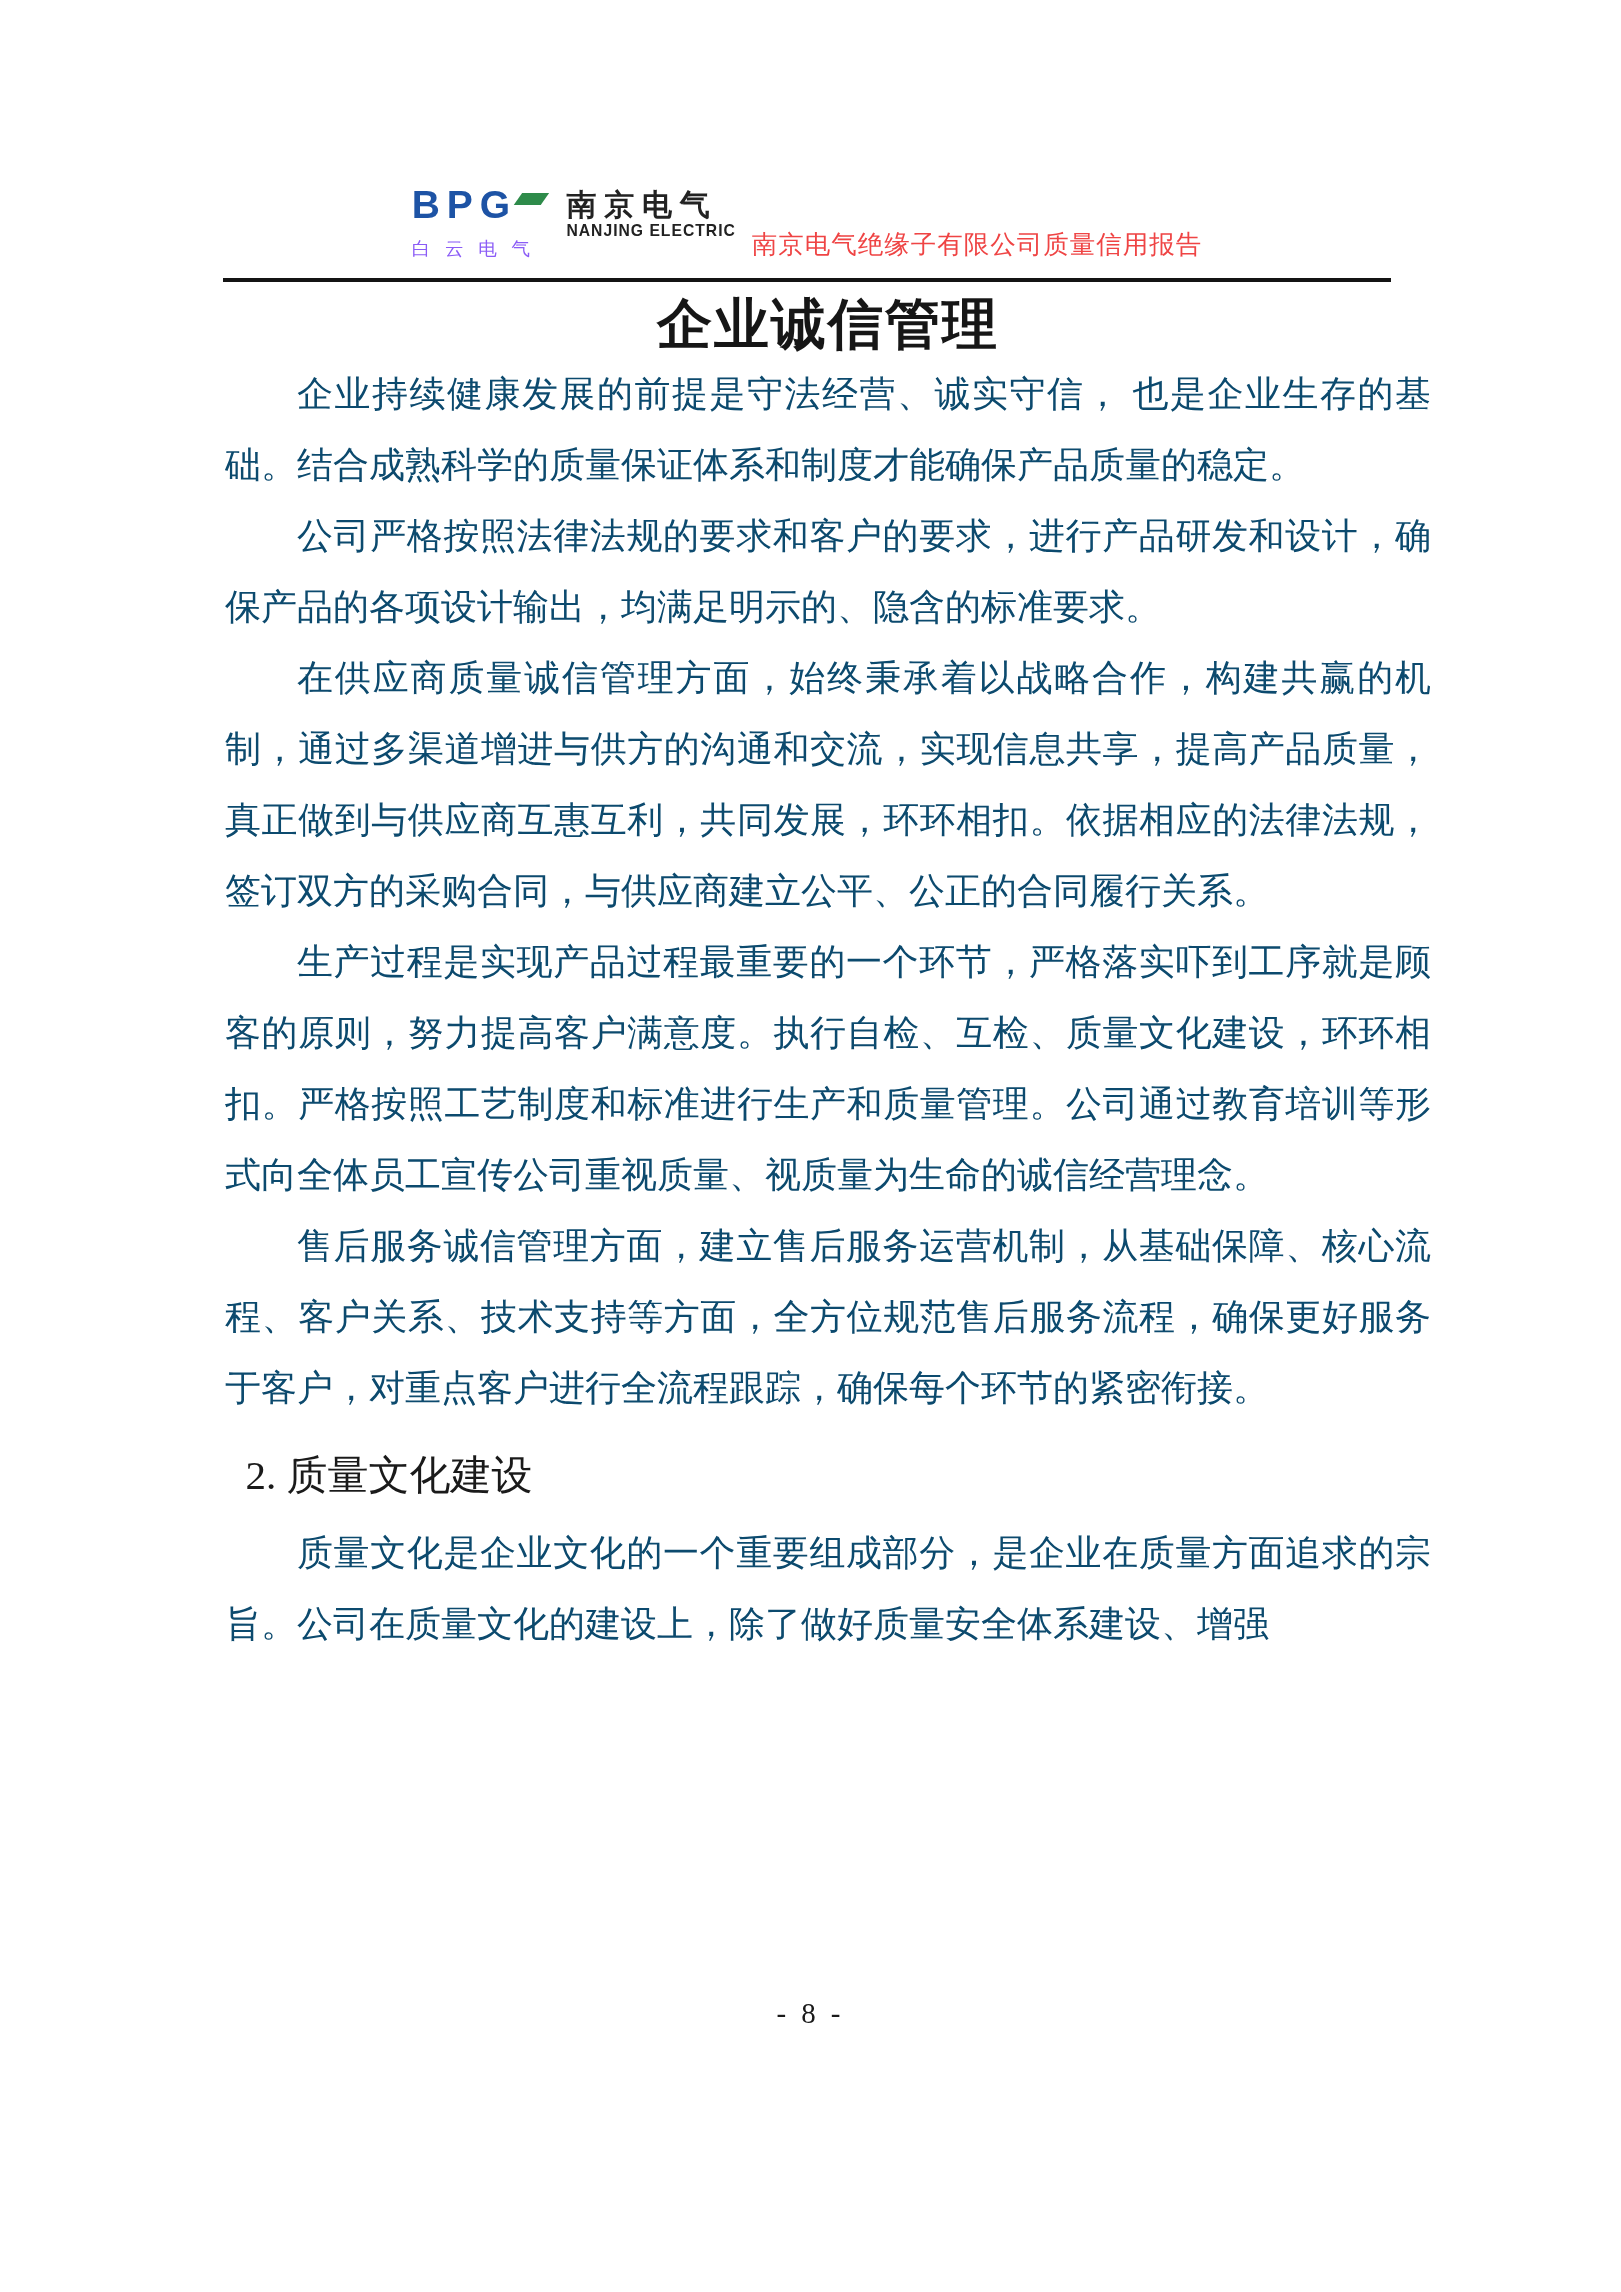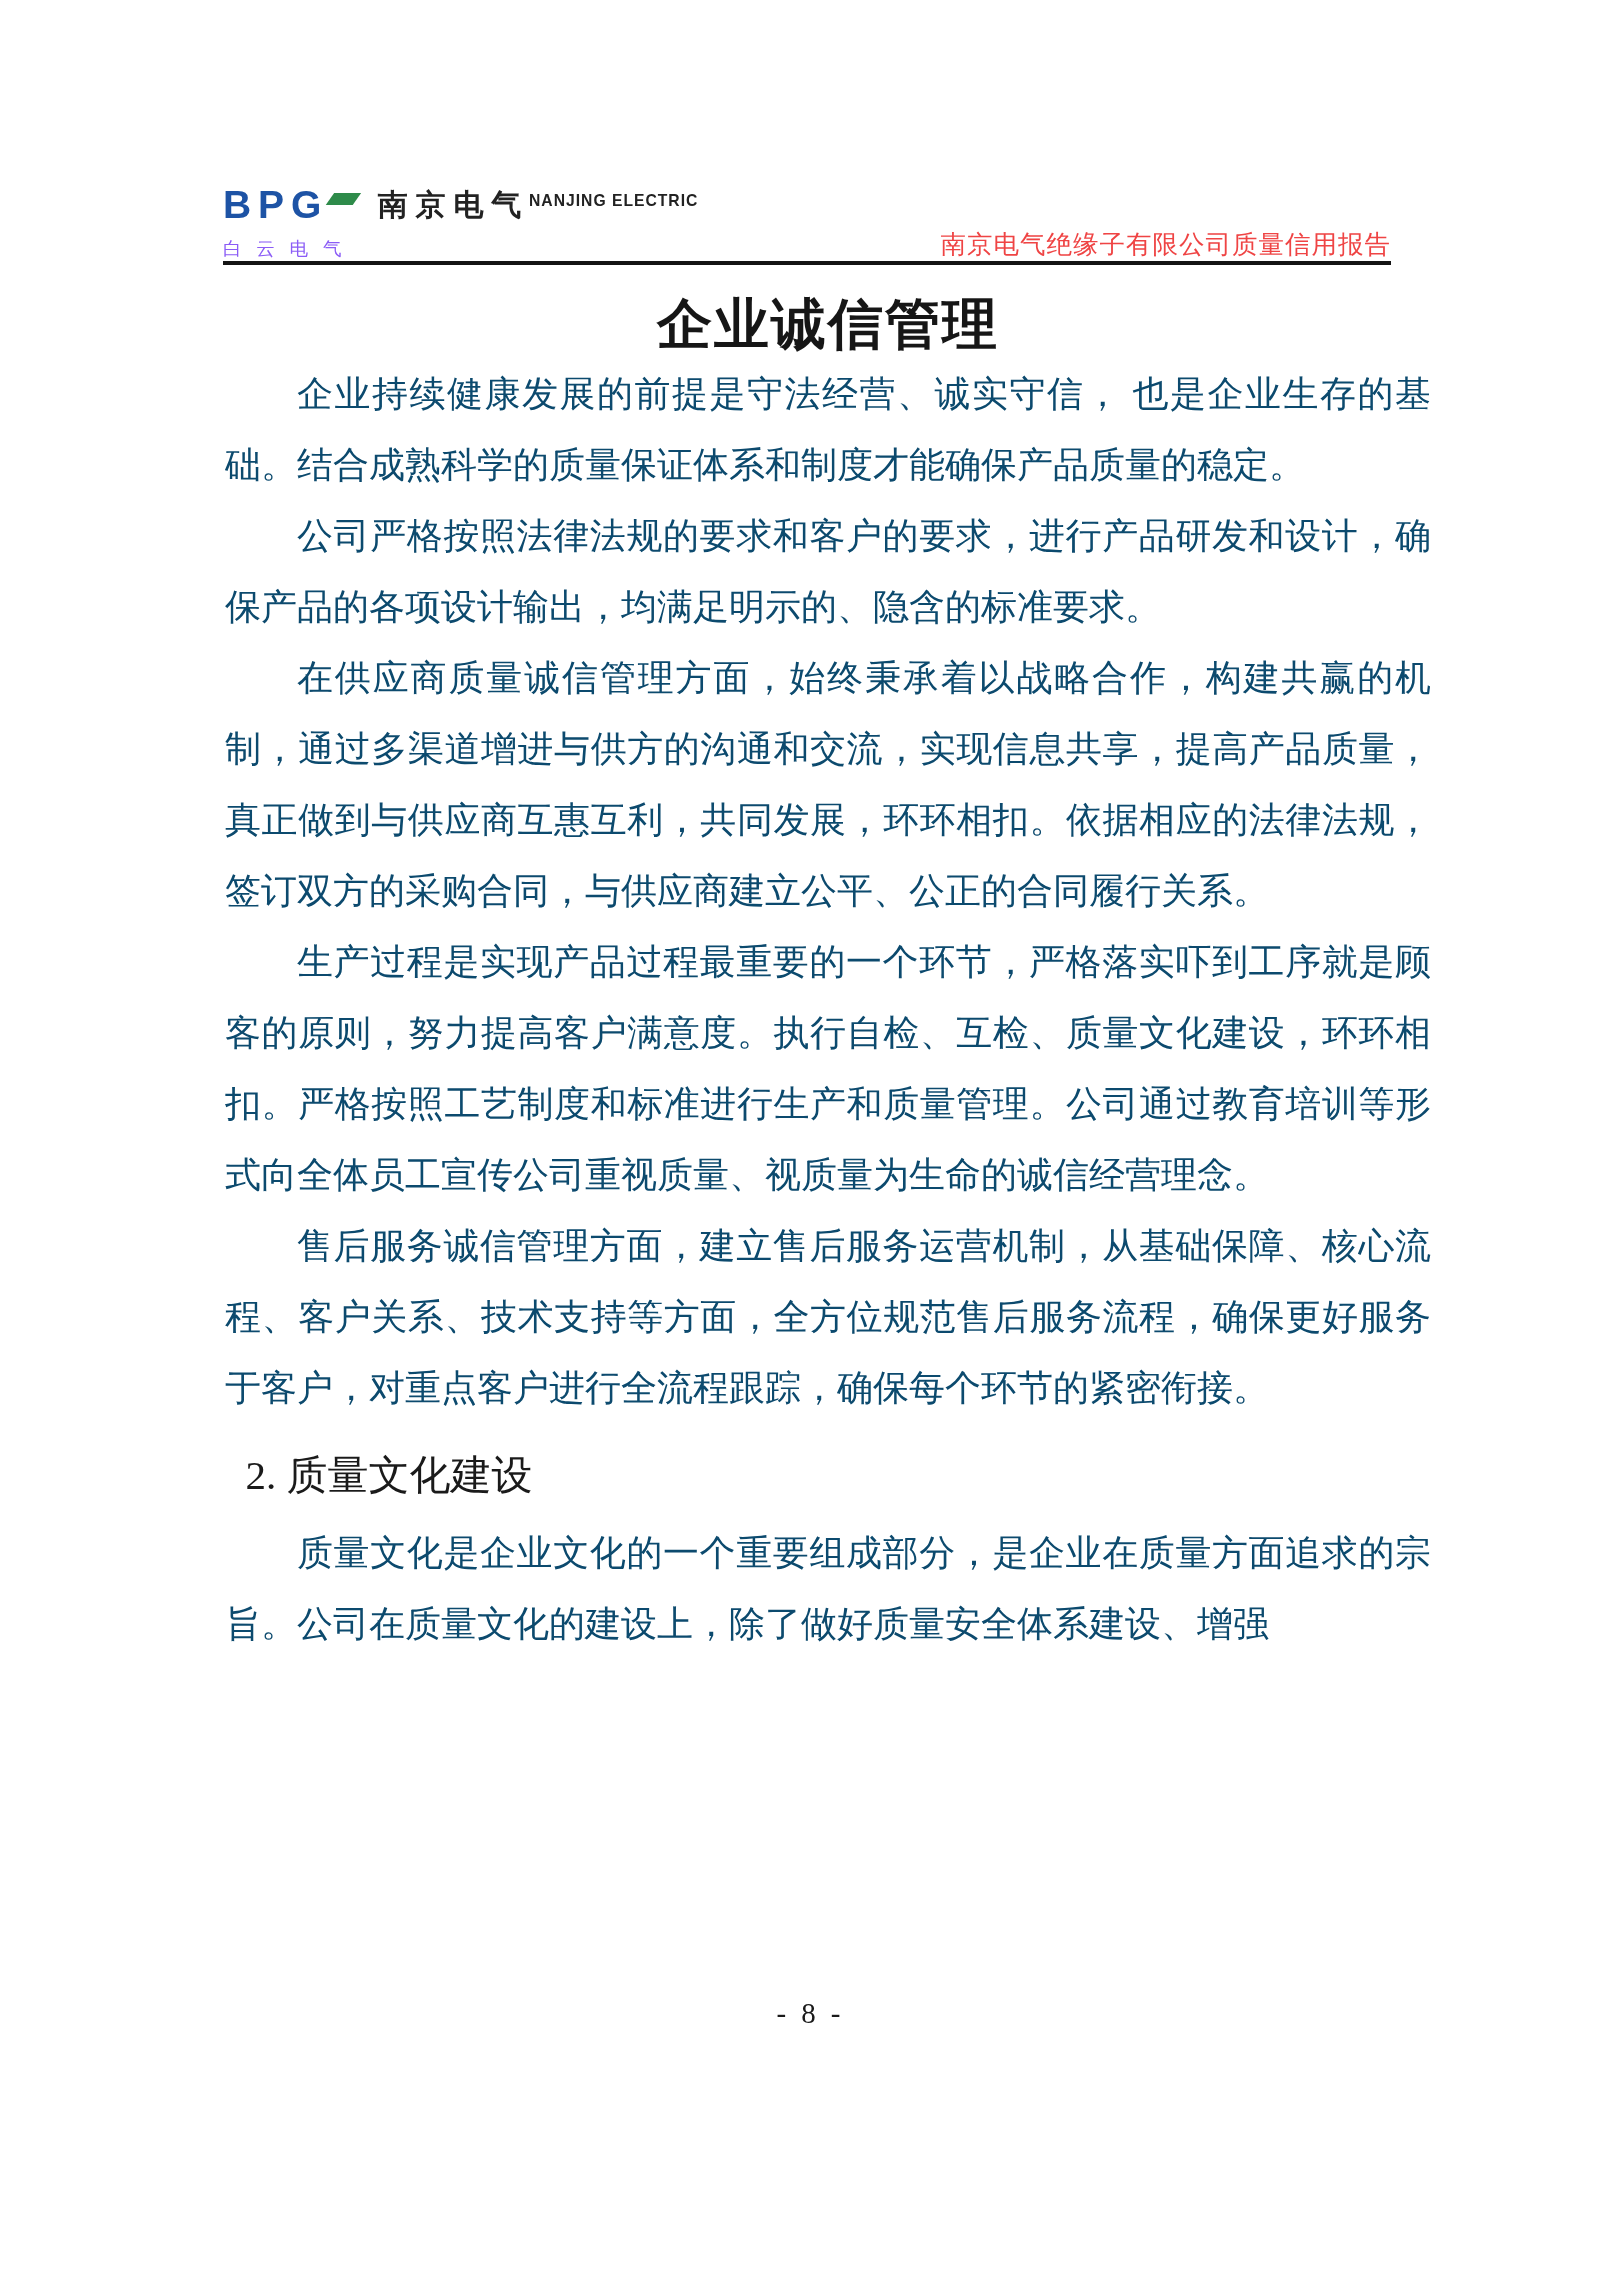"BPG" .header { justify-content: space-between -> center; padding-bottom: 2px -> 19px }
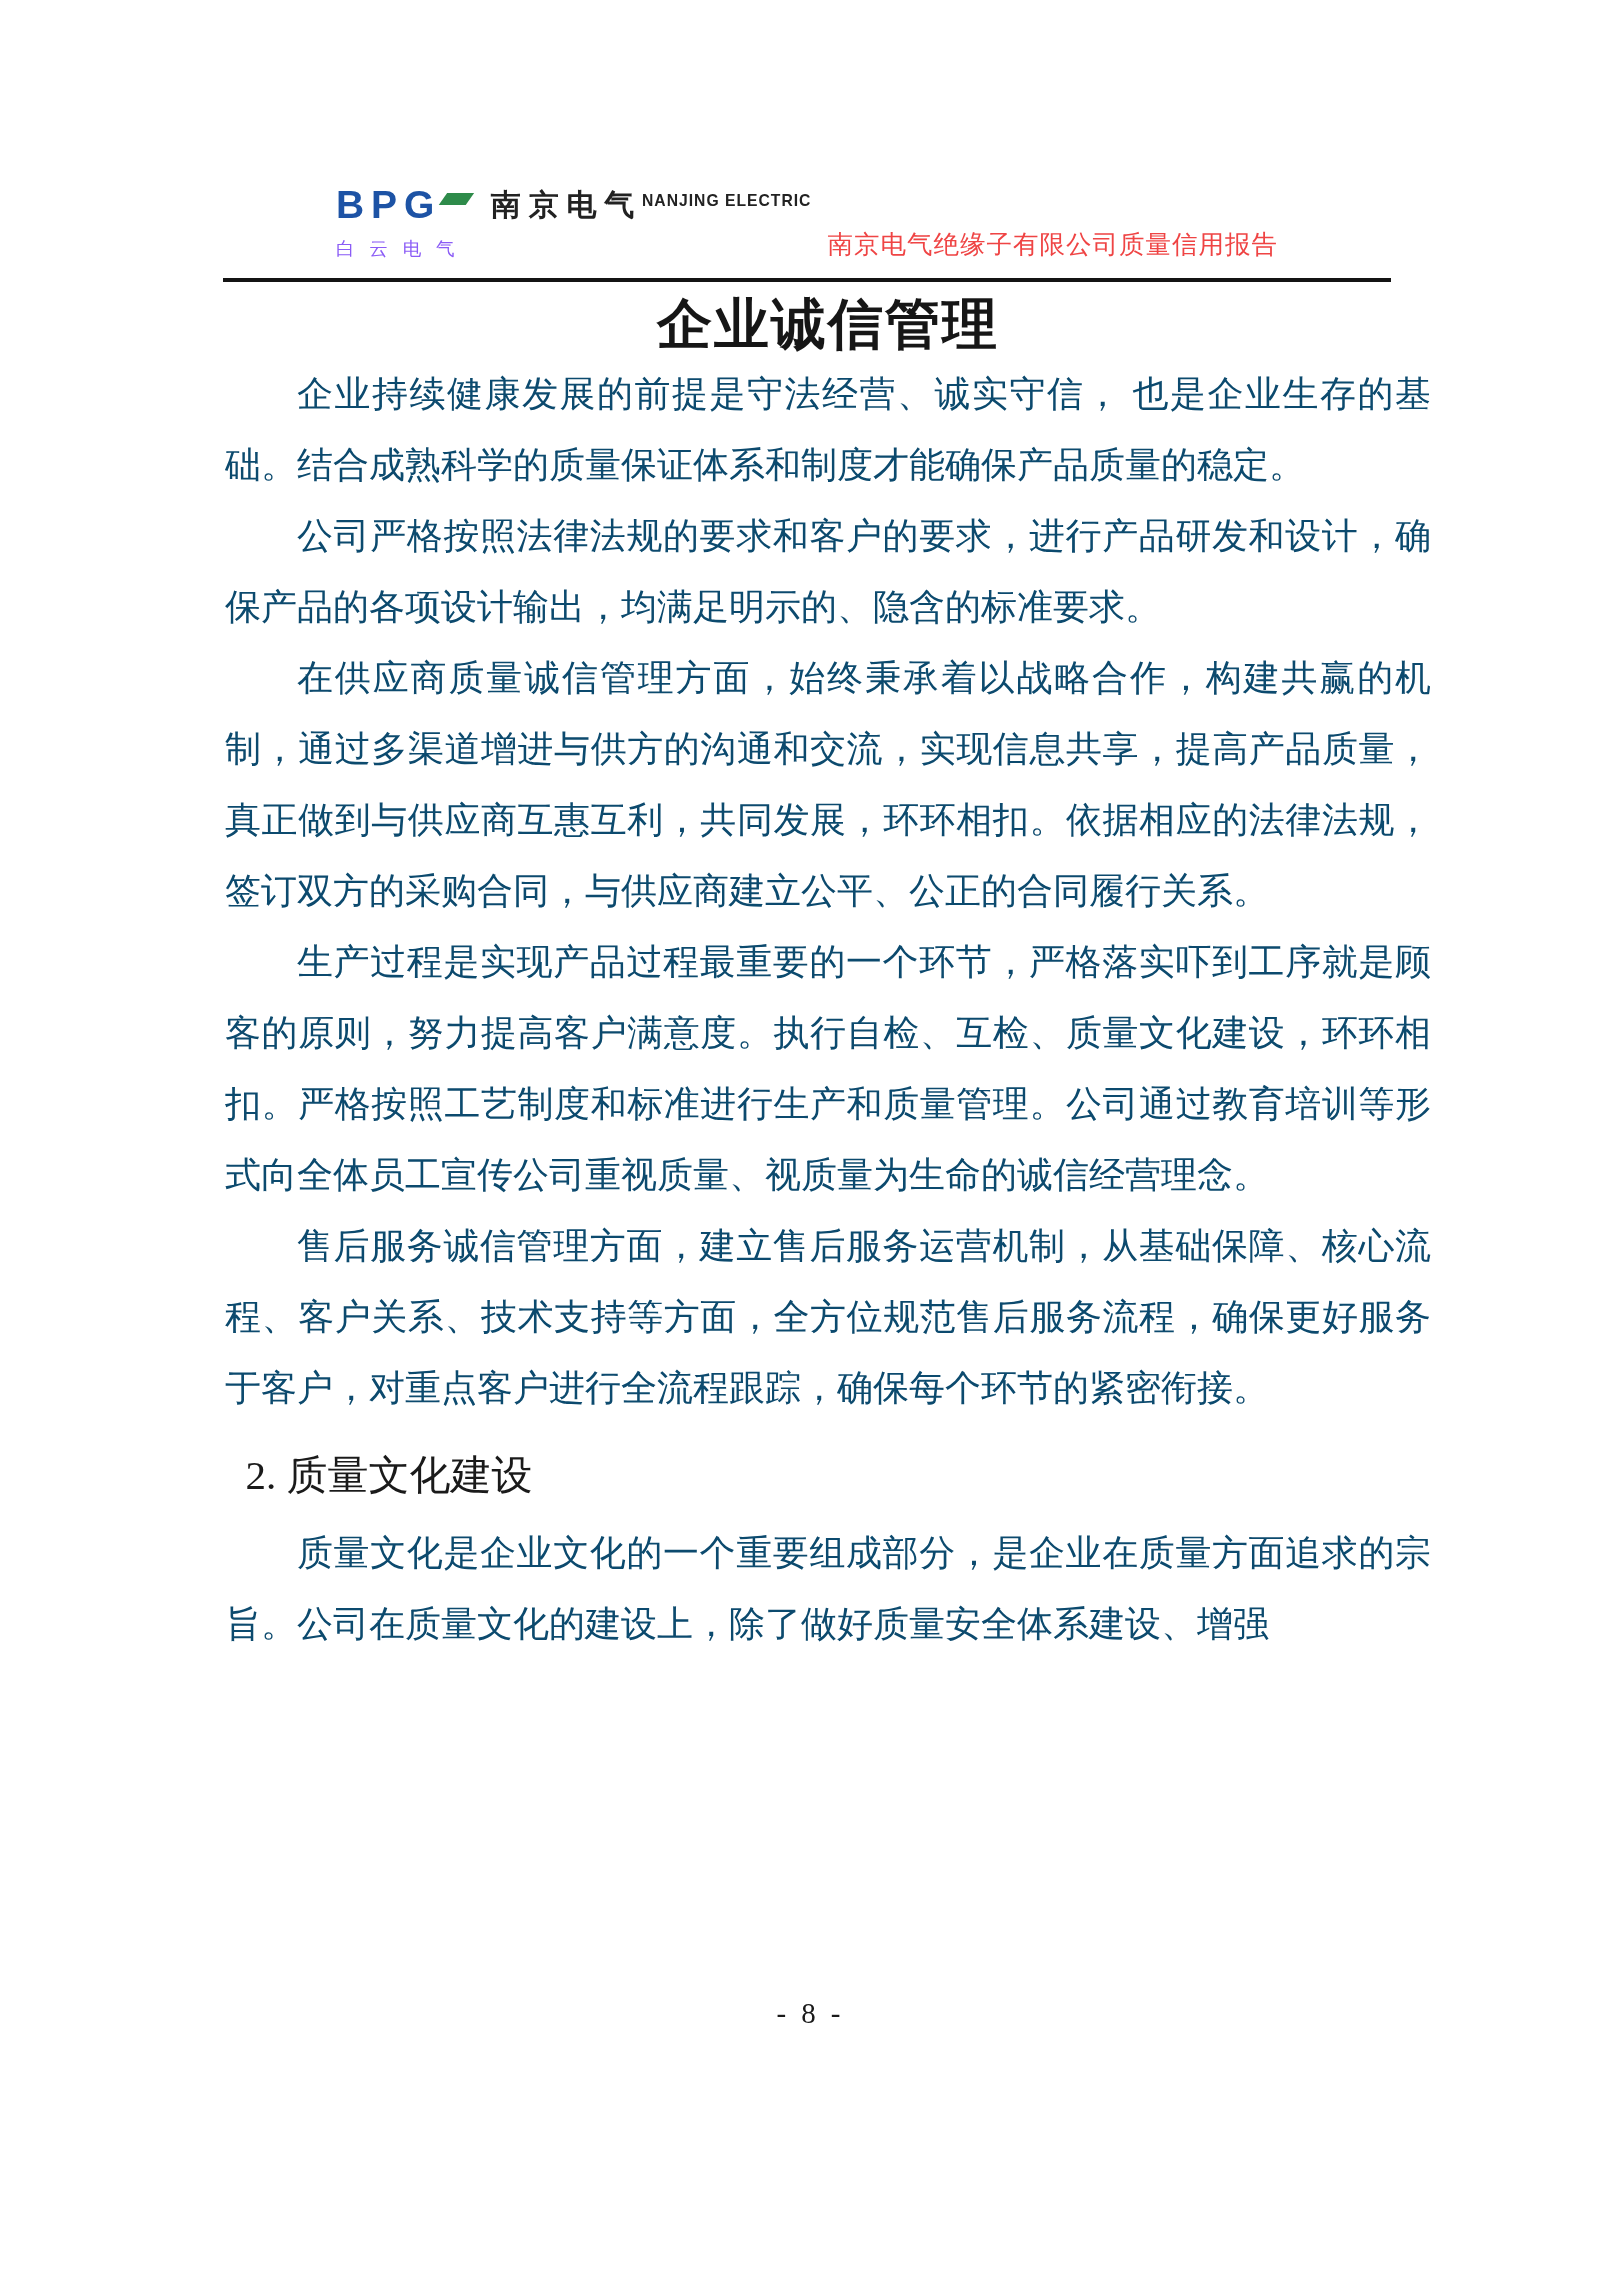"南京电气" .logo-right { flex-direction: row -> column }
